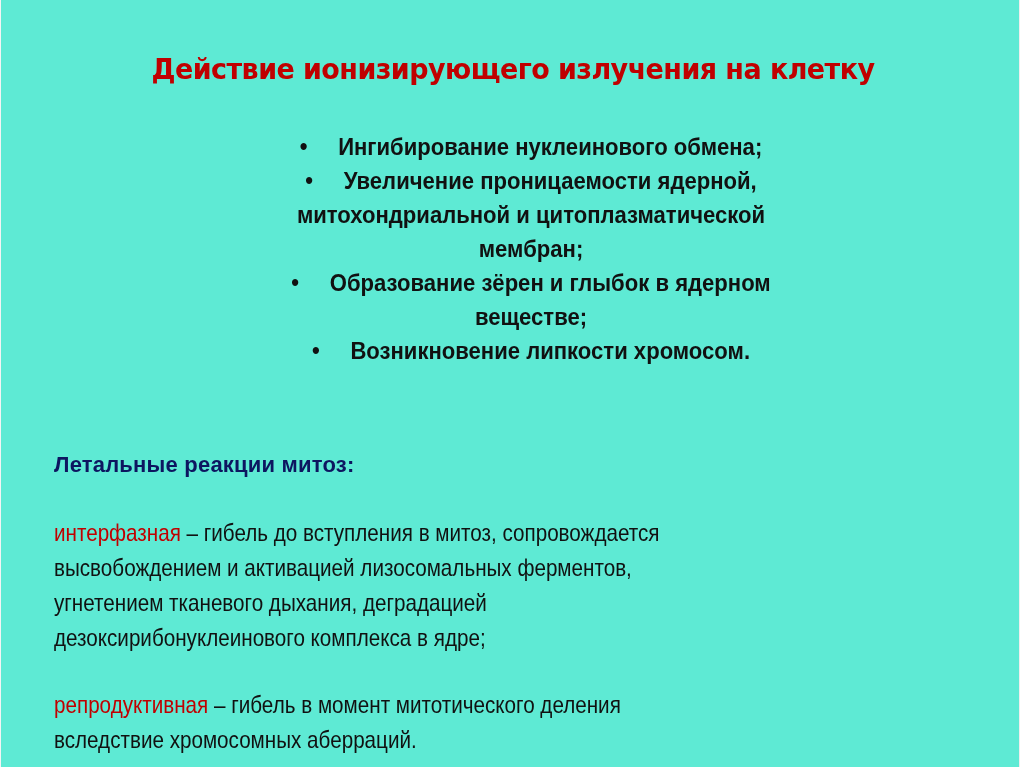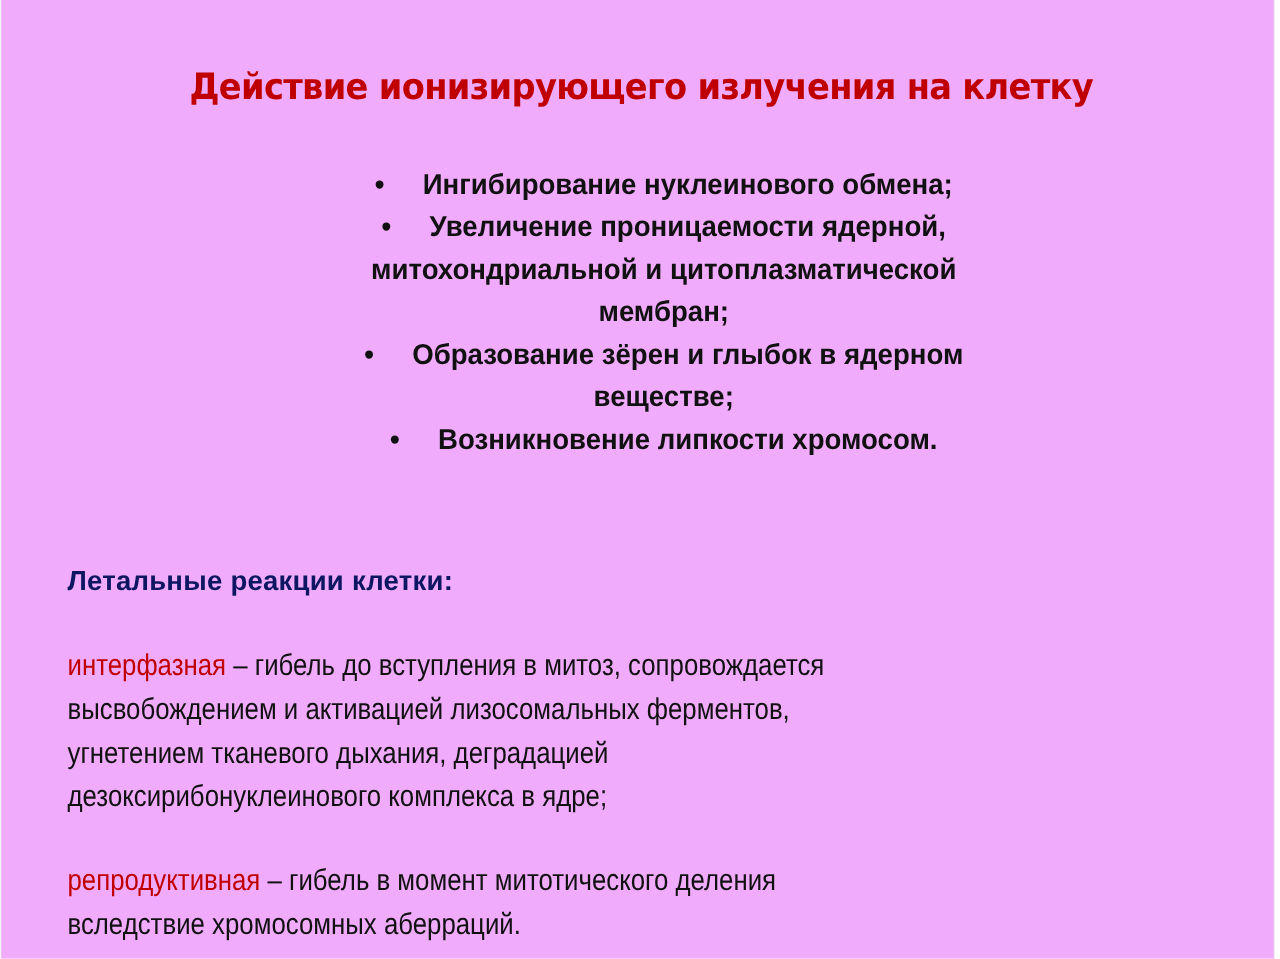"Действие ионизирующего излучения на" .slide { background: #f0abfc -> #5eead4 }
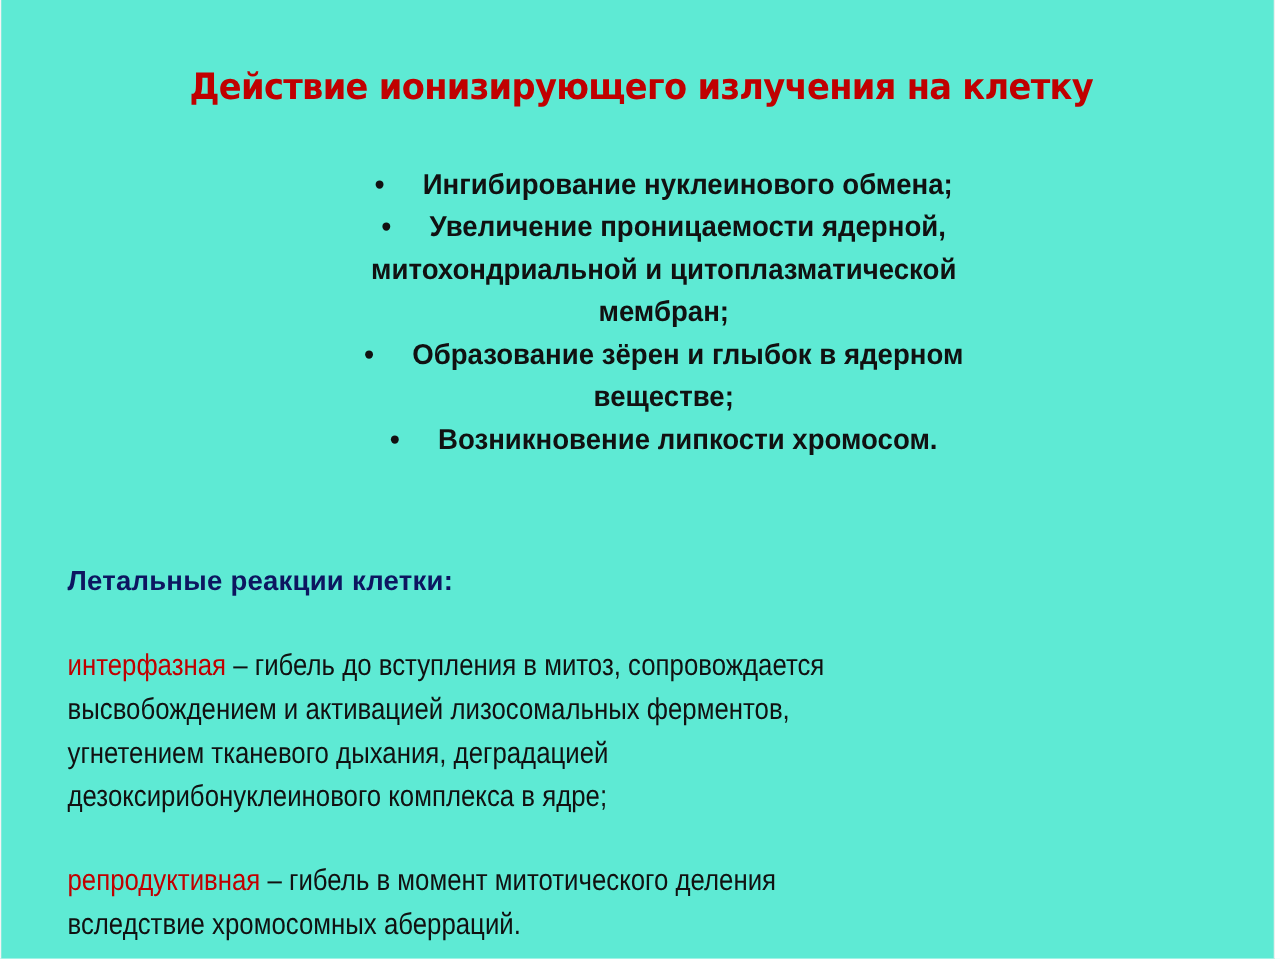"Летальные реакции клетки:" div.section { text: клетки -> митоз }
